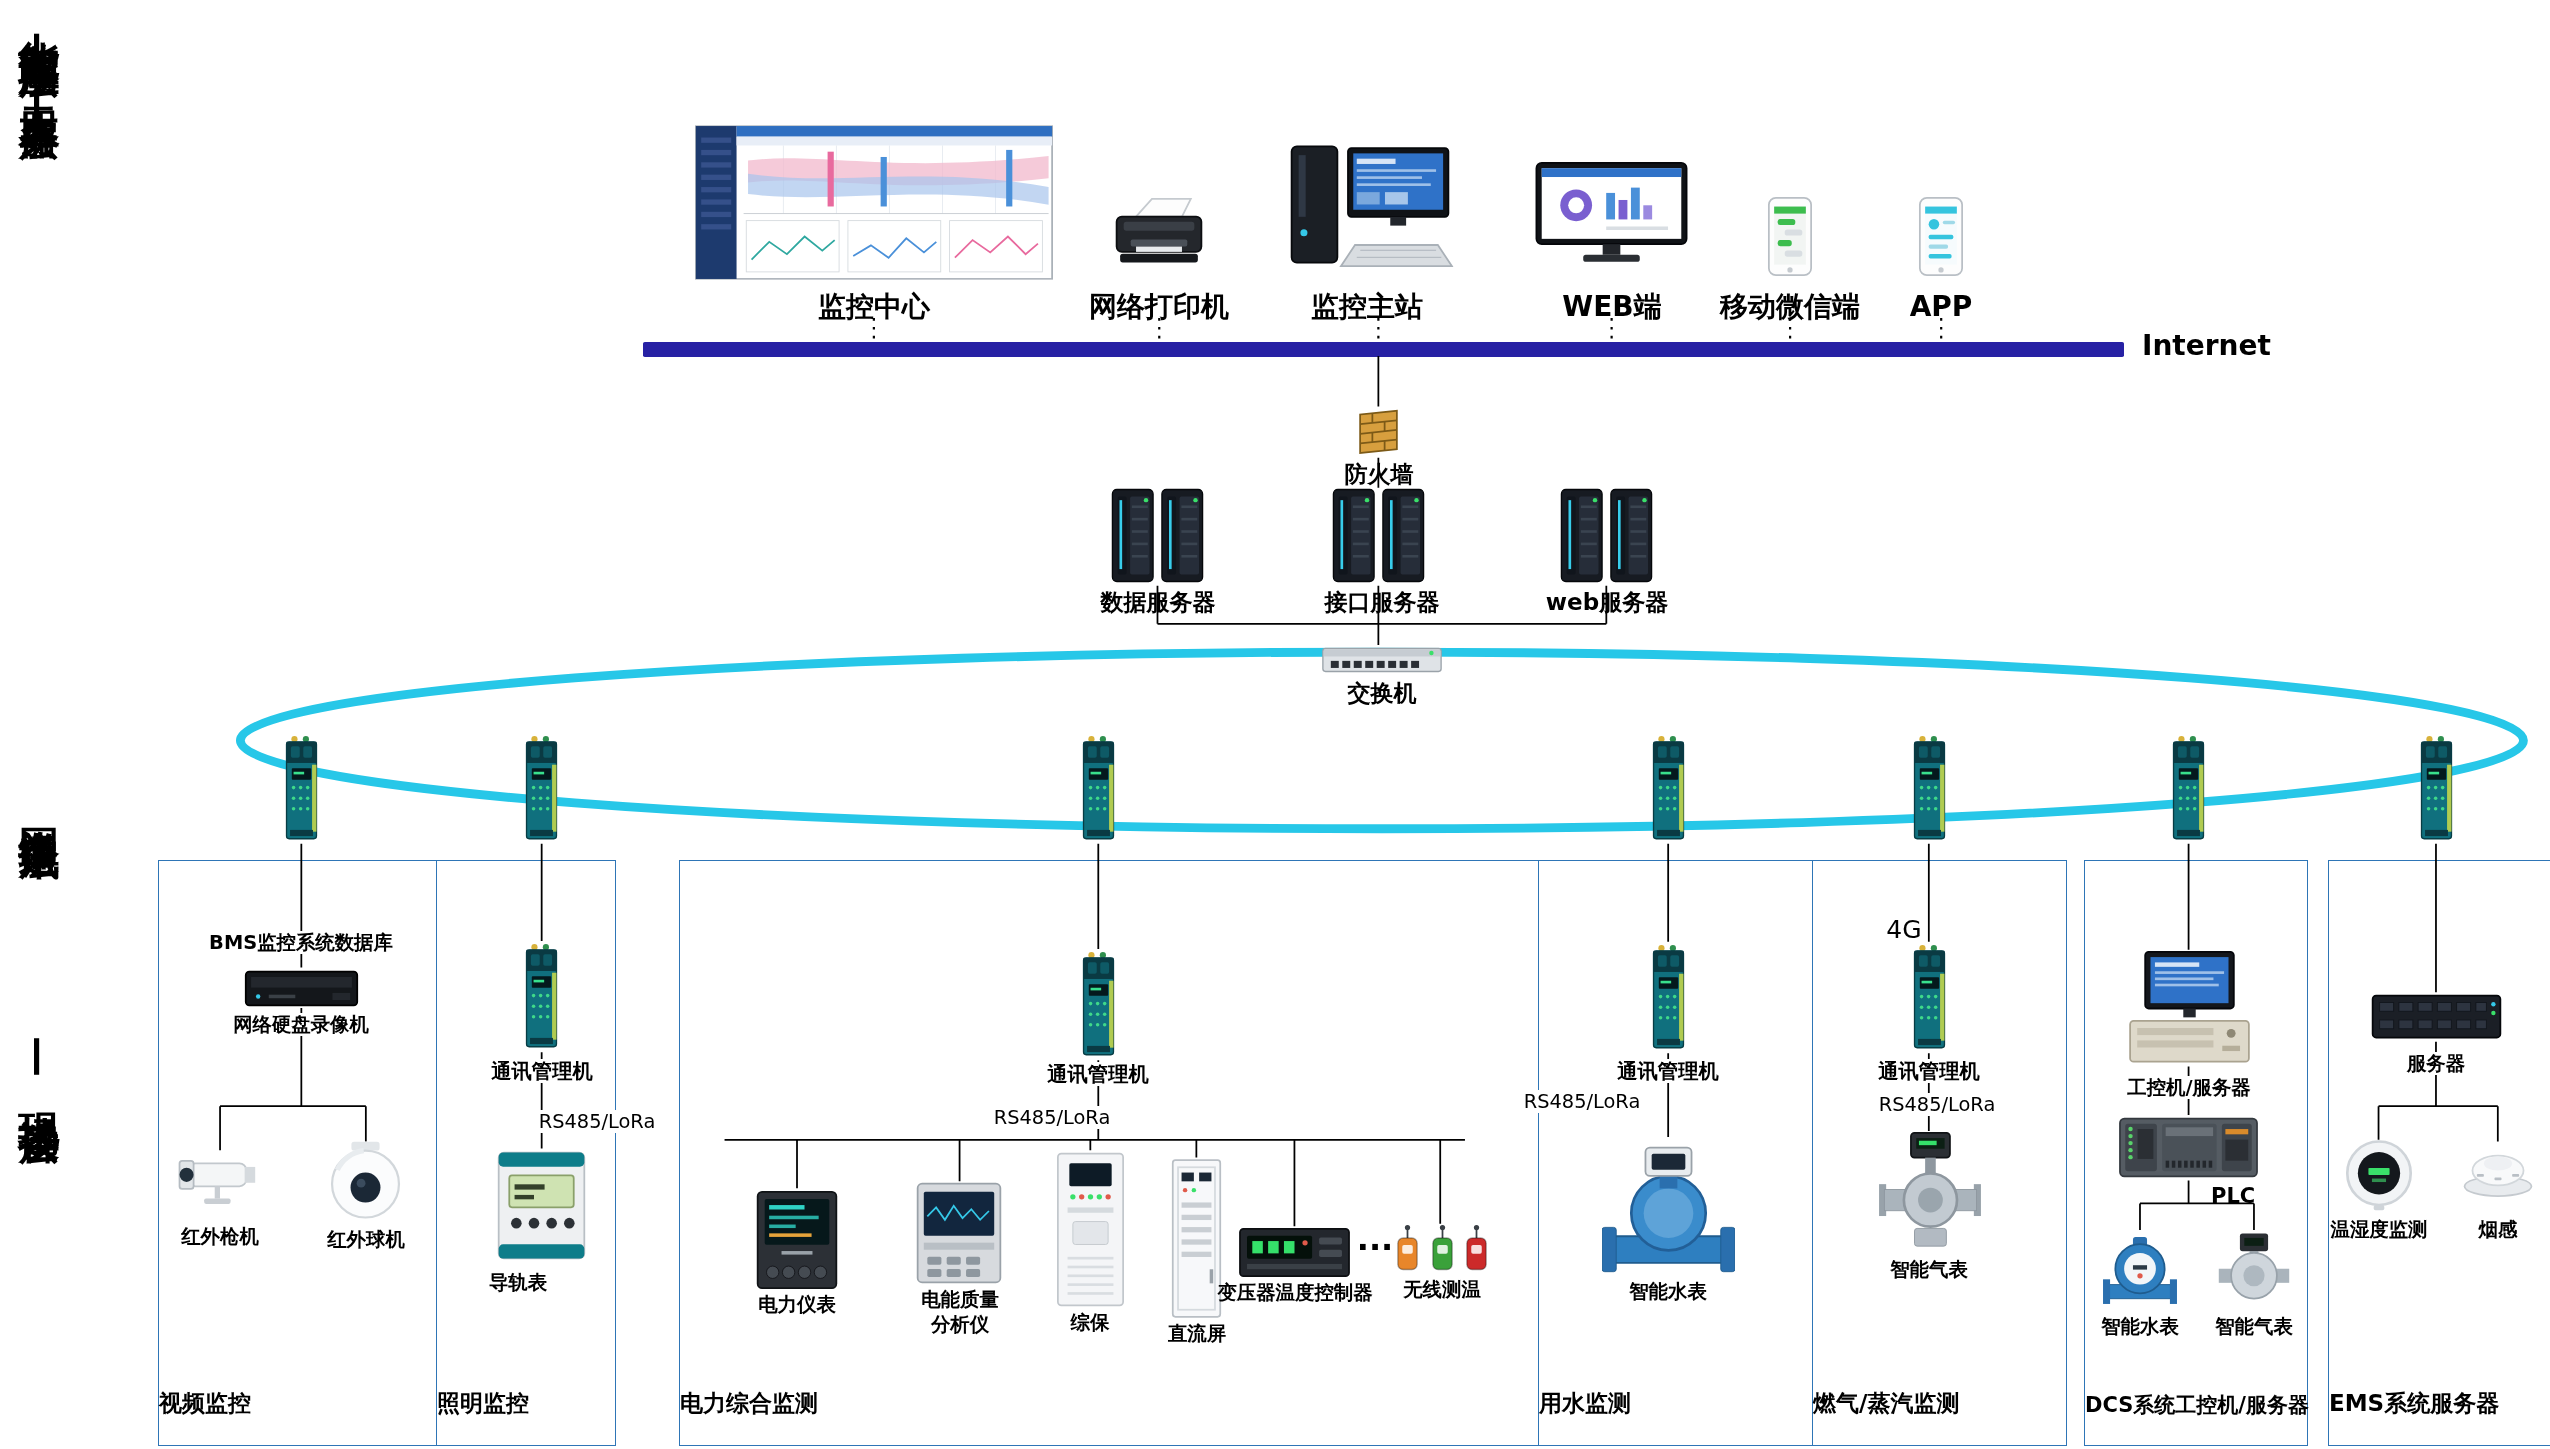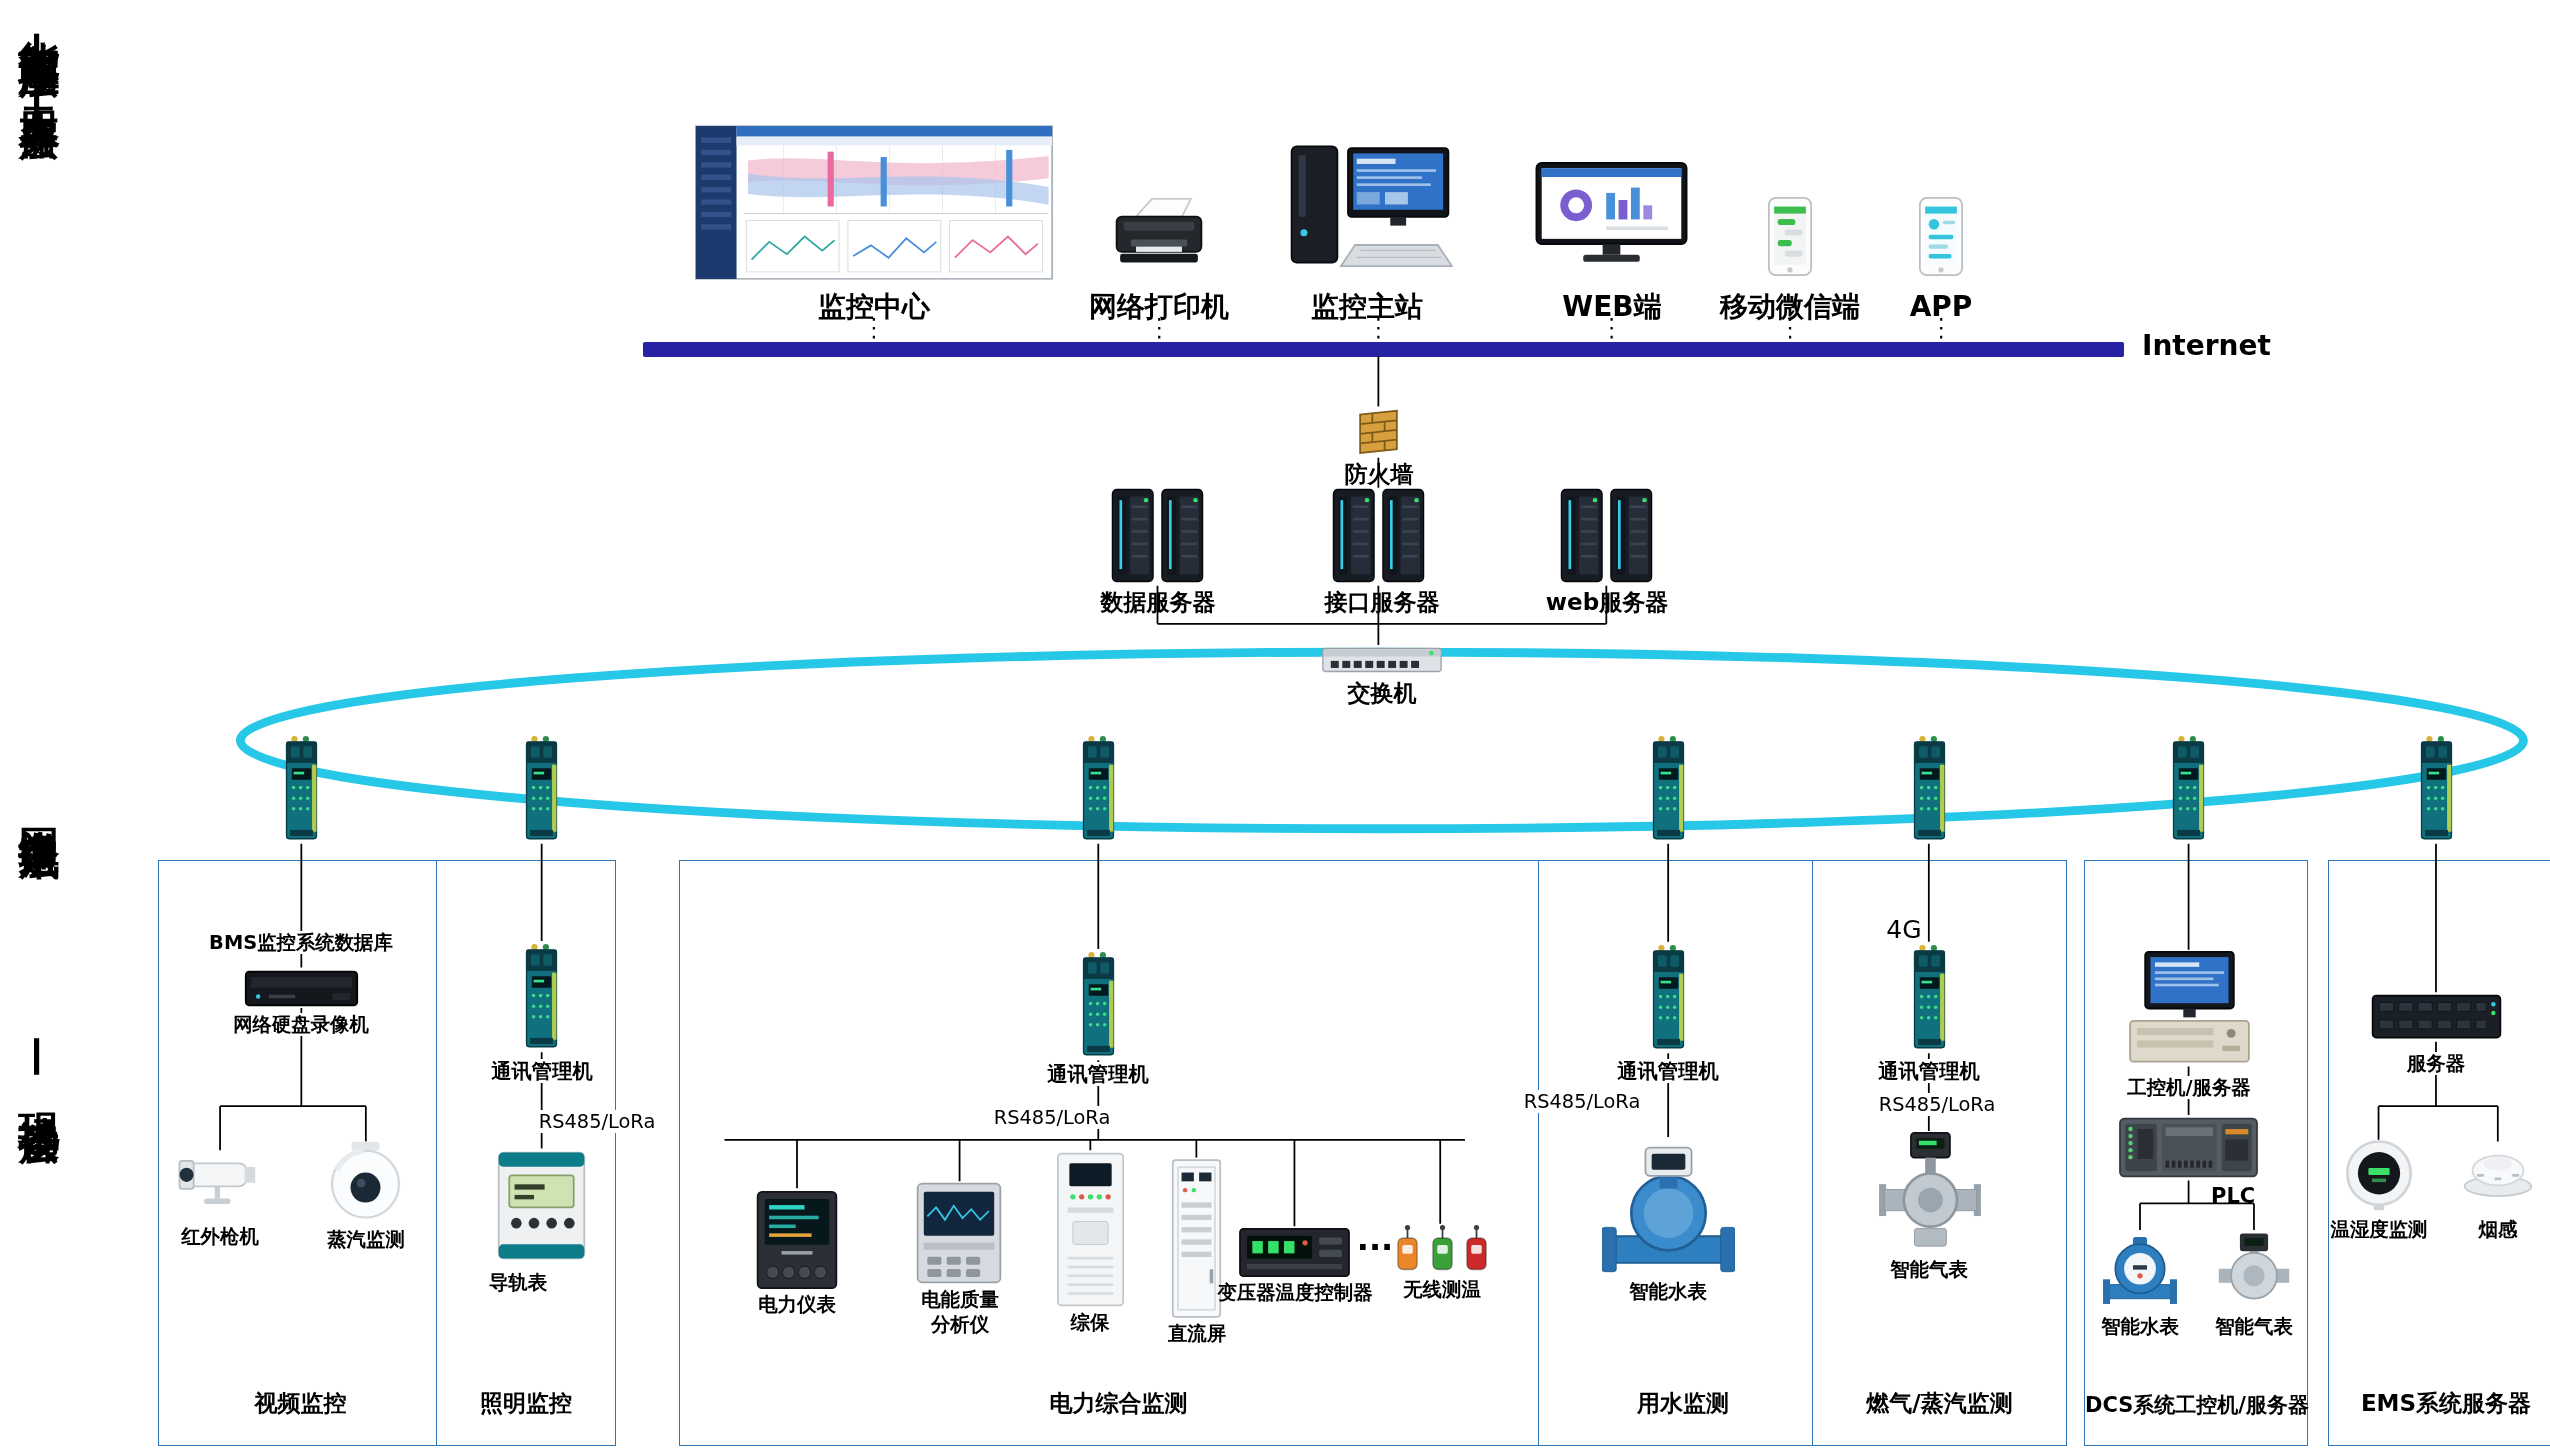"蒸汽监测" div.lbl { text: 蒸汽监测 -> 红外球机 }
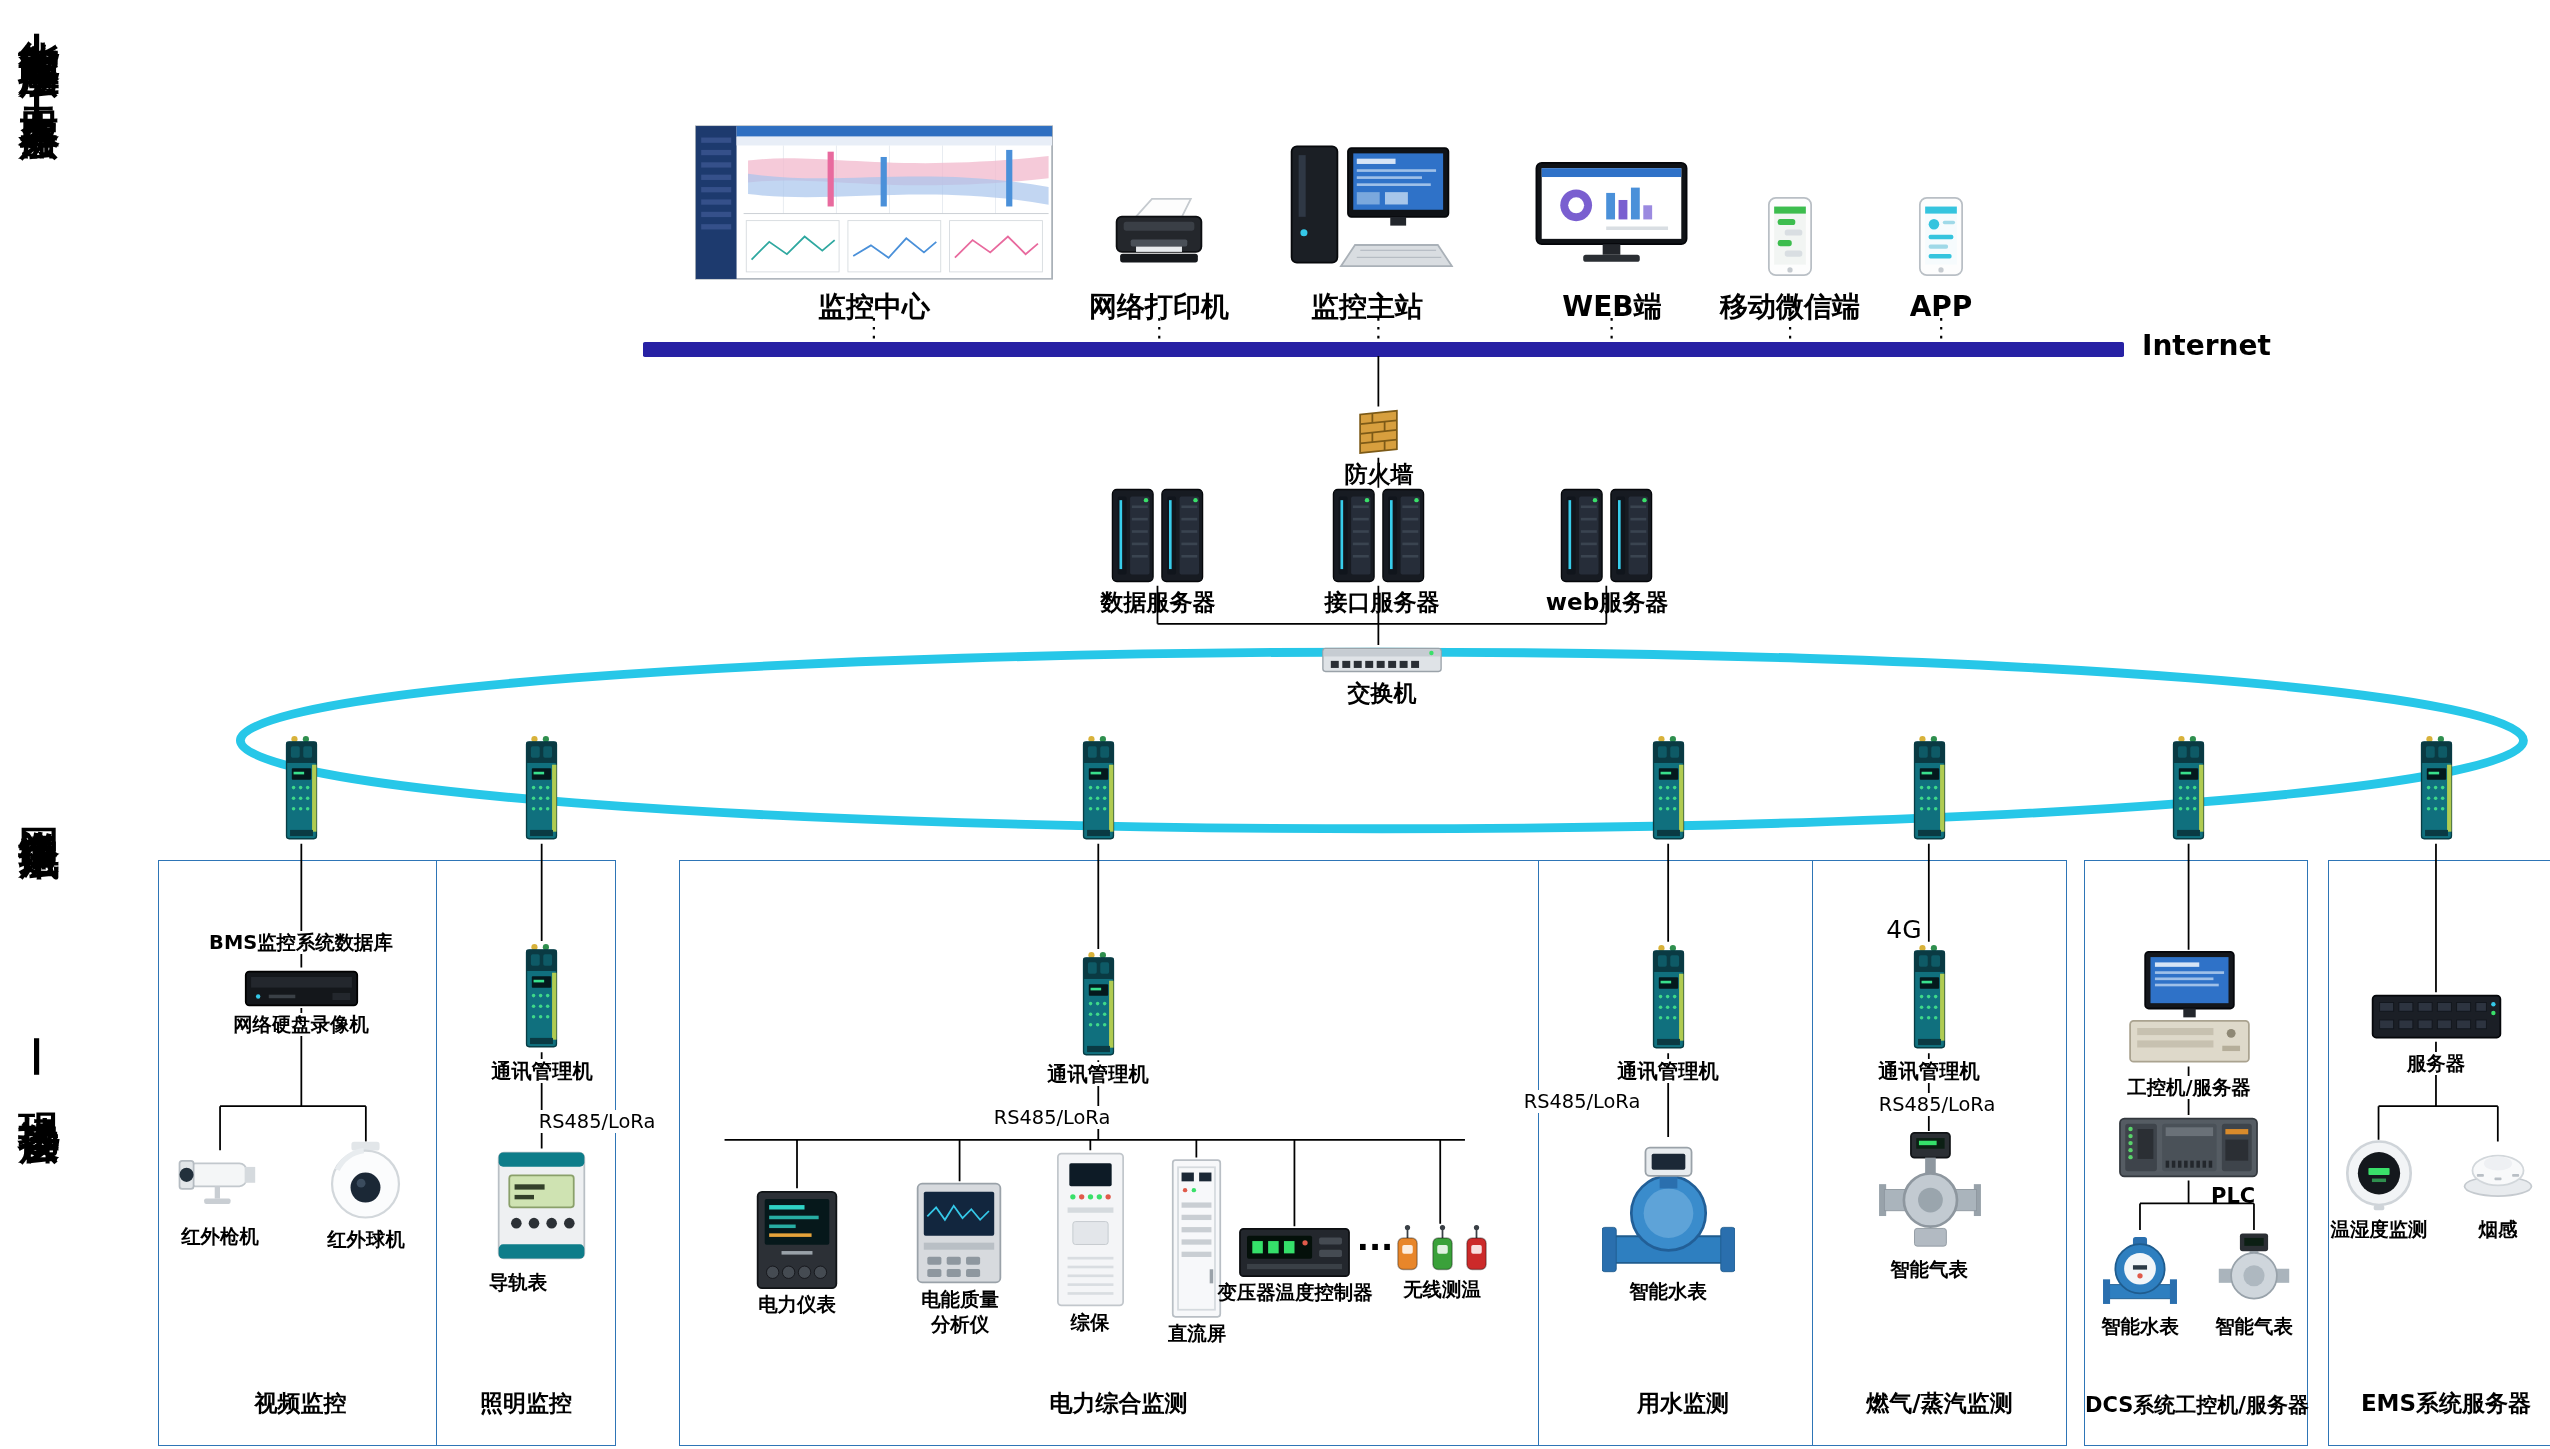"视频监控" .zone-title { text-align: center -> left }
